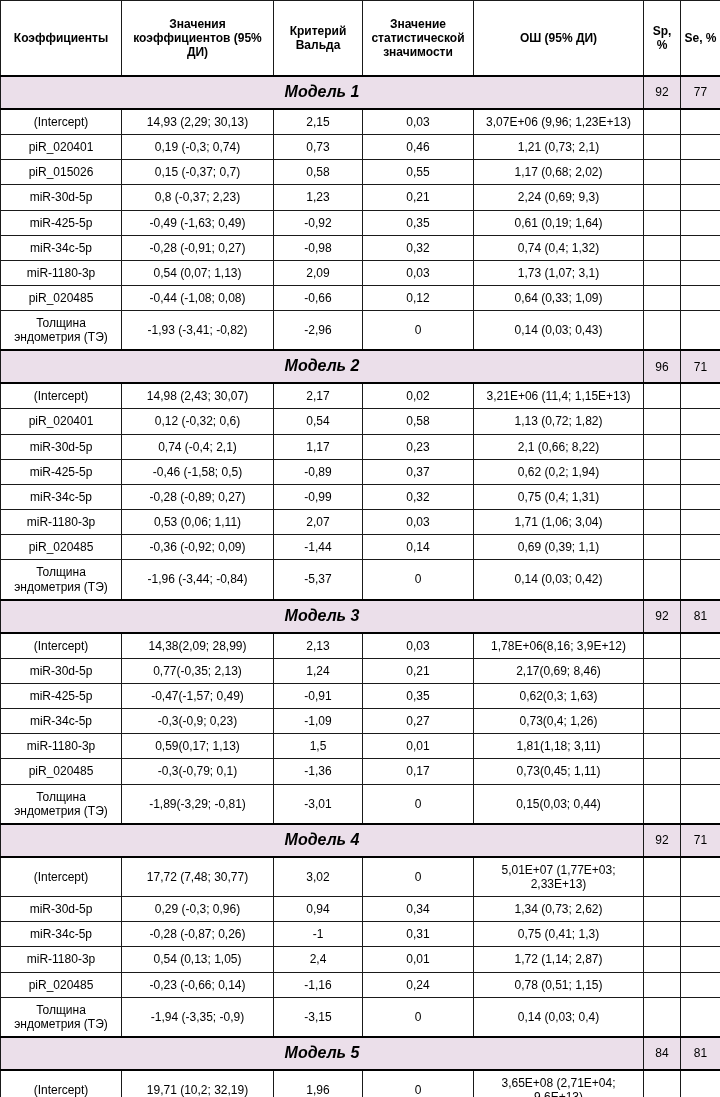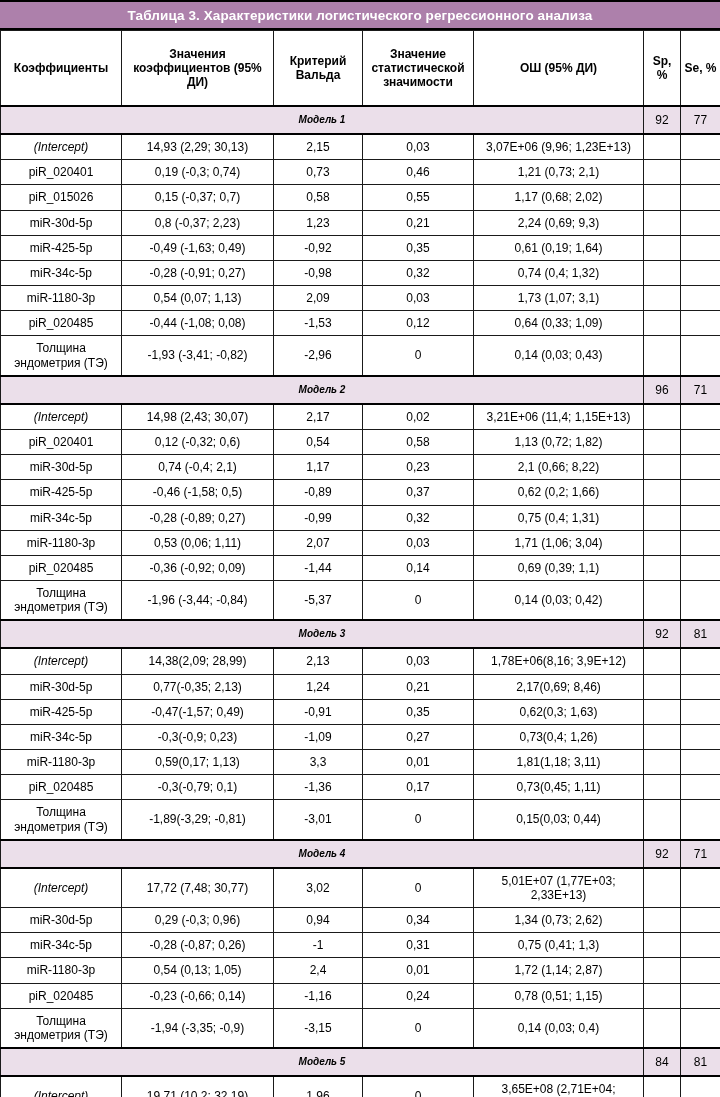"Таблица 3. Характеристики логистического" div.title-bar { html: <div>Таблица 3. Характеристики логистического регрессионного анализа</div> -> none }
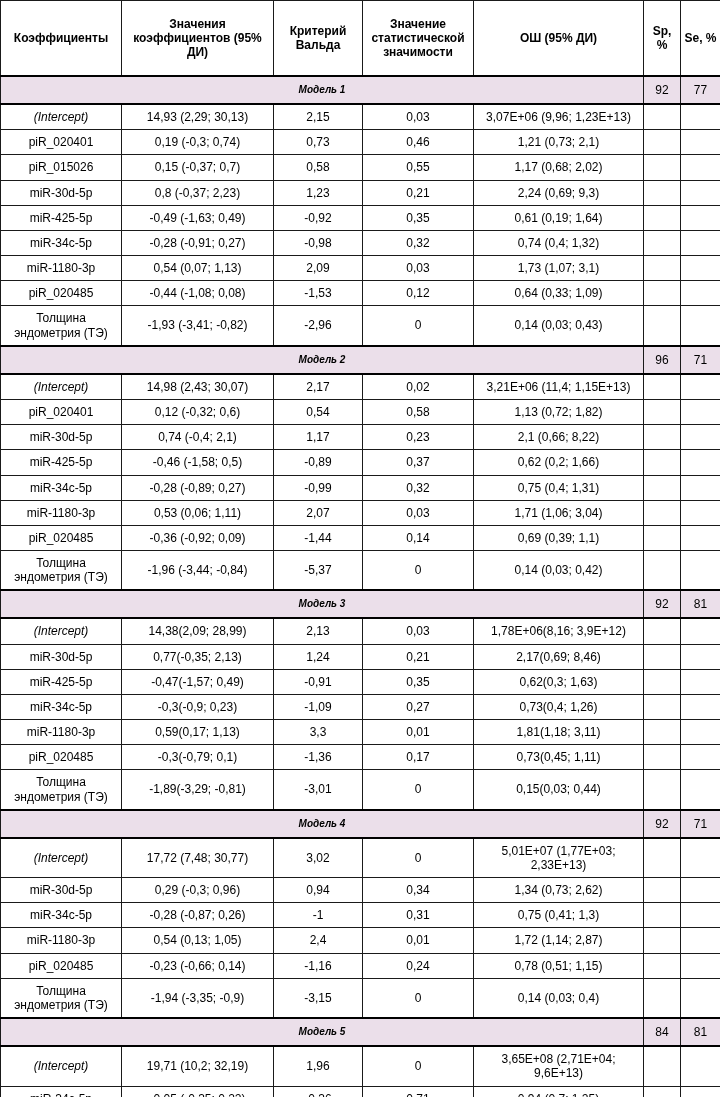"Модель 1" td.band-label { font-size: 10px -> 16px }
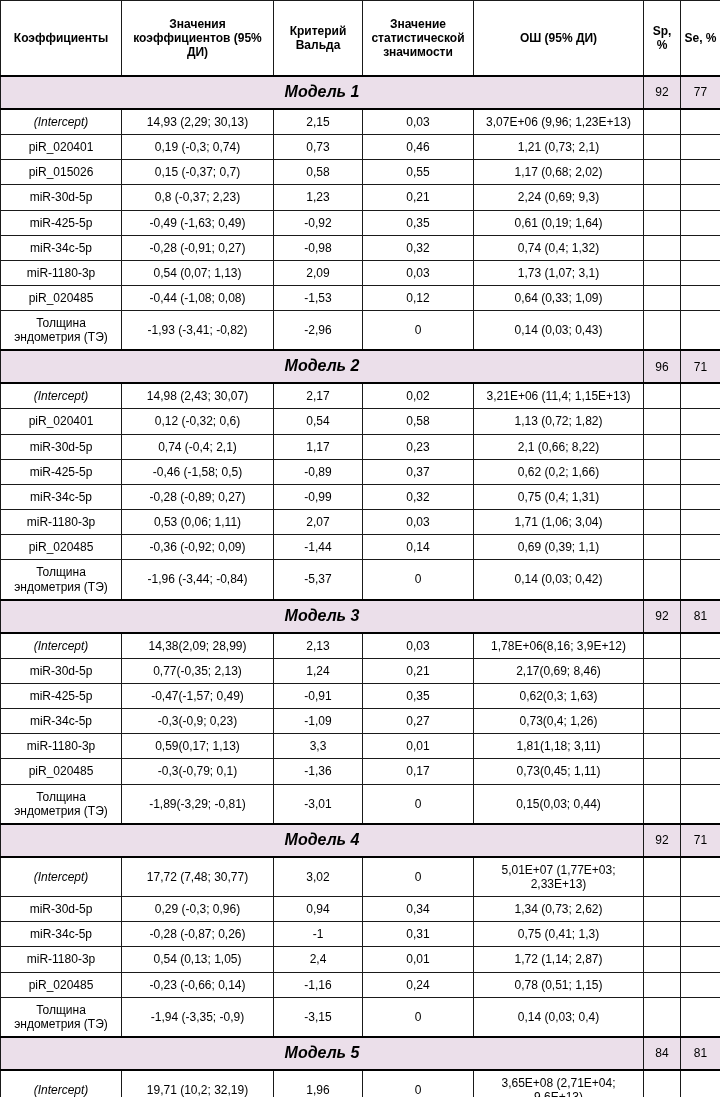"(Intercept)" td.italic { font-style: italic -> none }
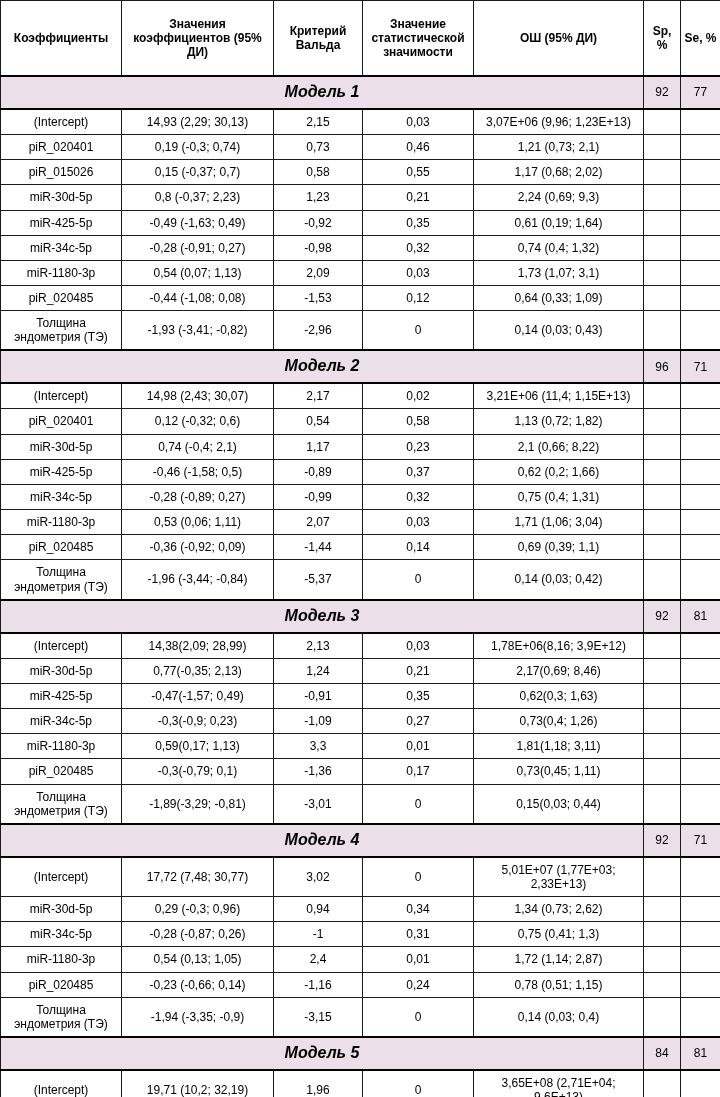"-1,53" td { text: -1,53 -> -0,66 }
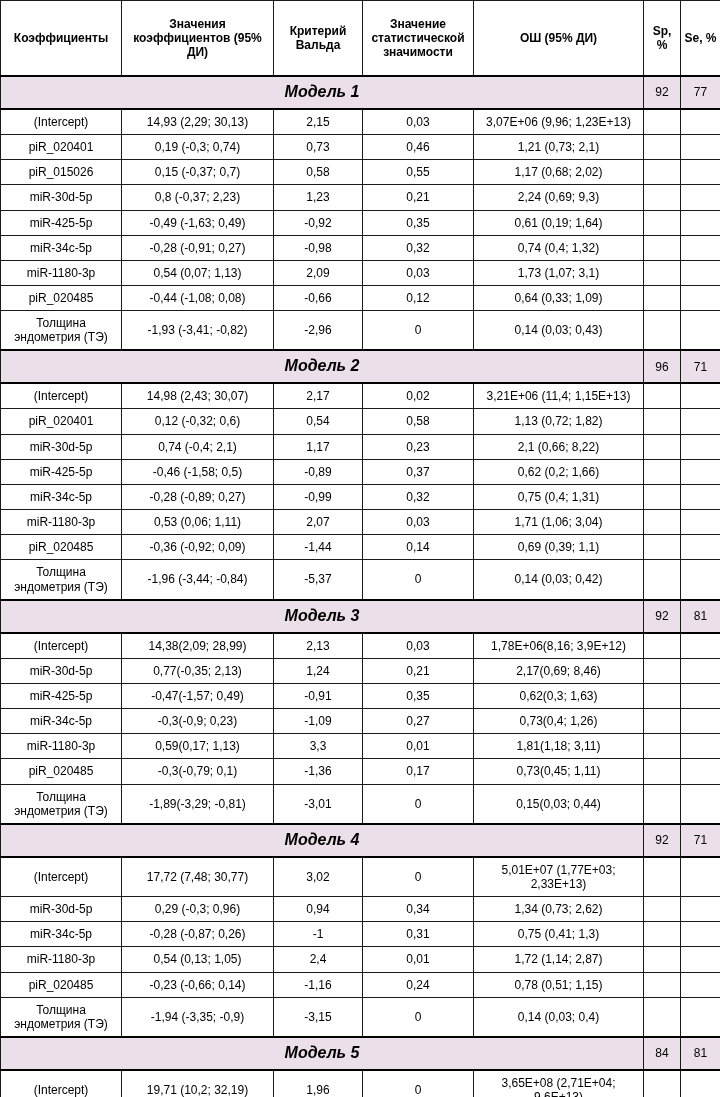"0,62 (0,2; 1,66)" td { text: 1,66 -> 1,94 }
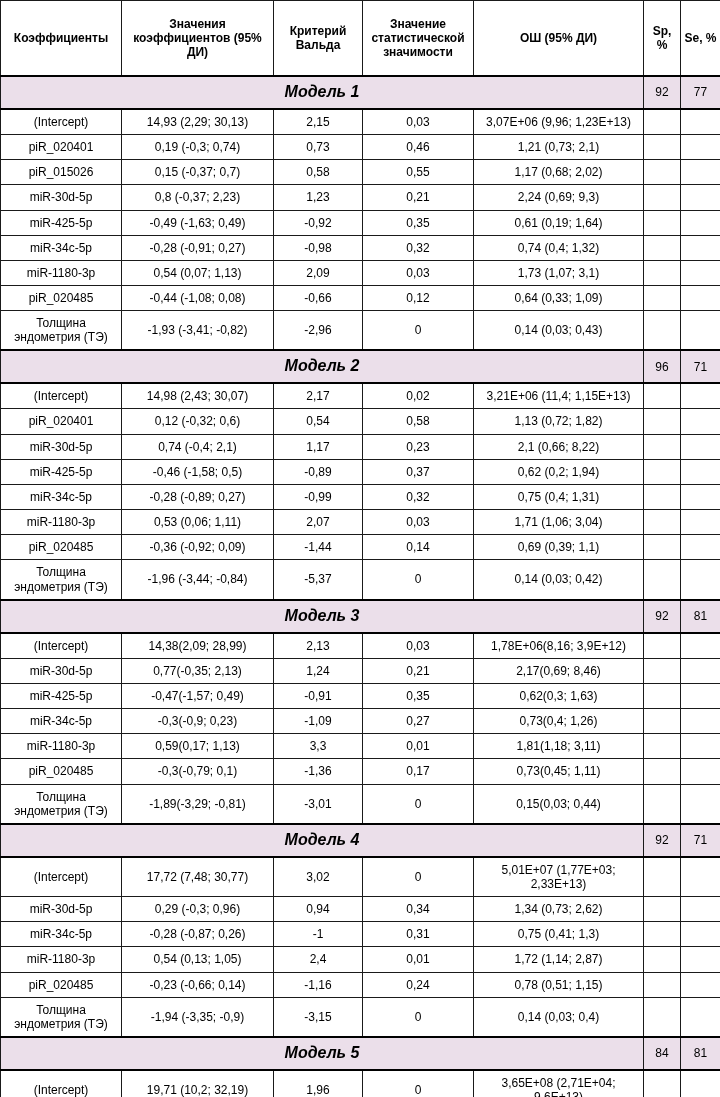"3,3" td { text: 3,3 -> 1,5 }
